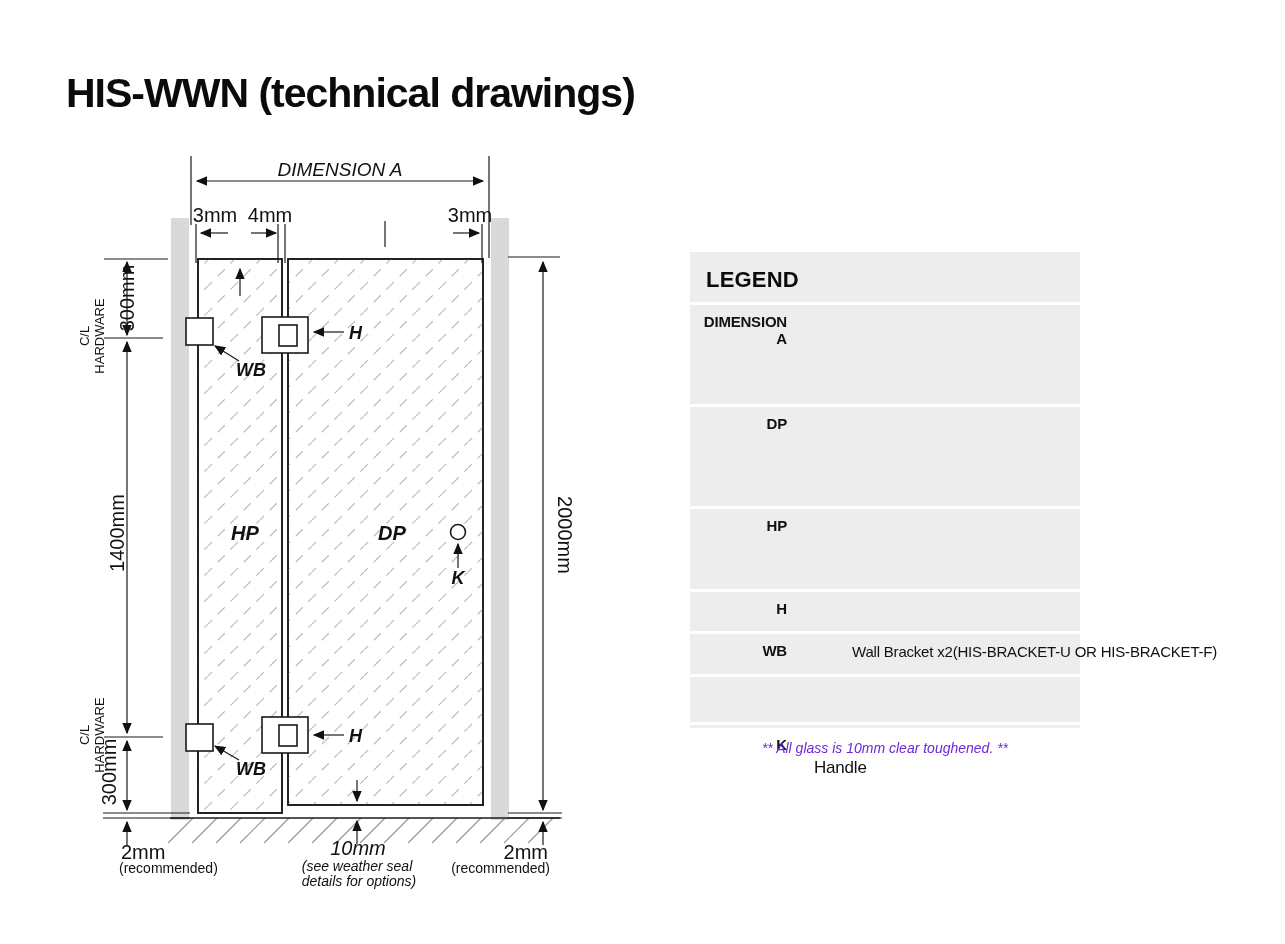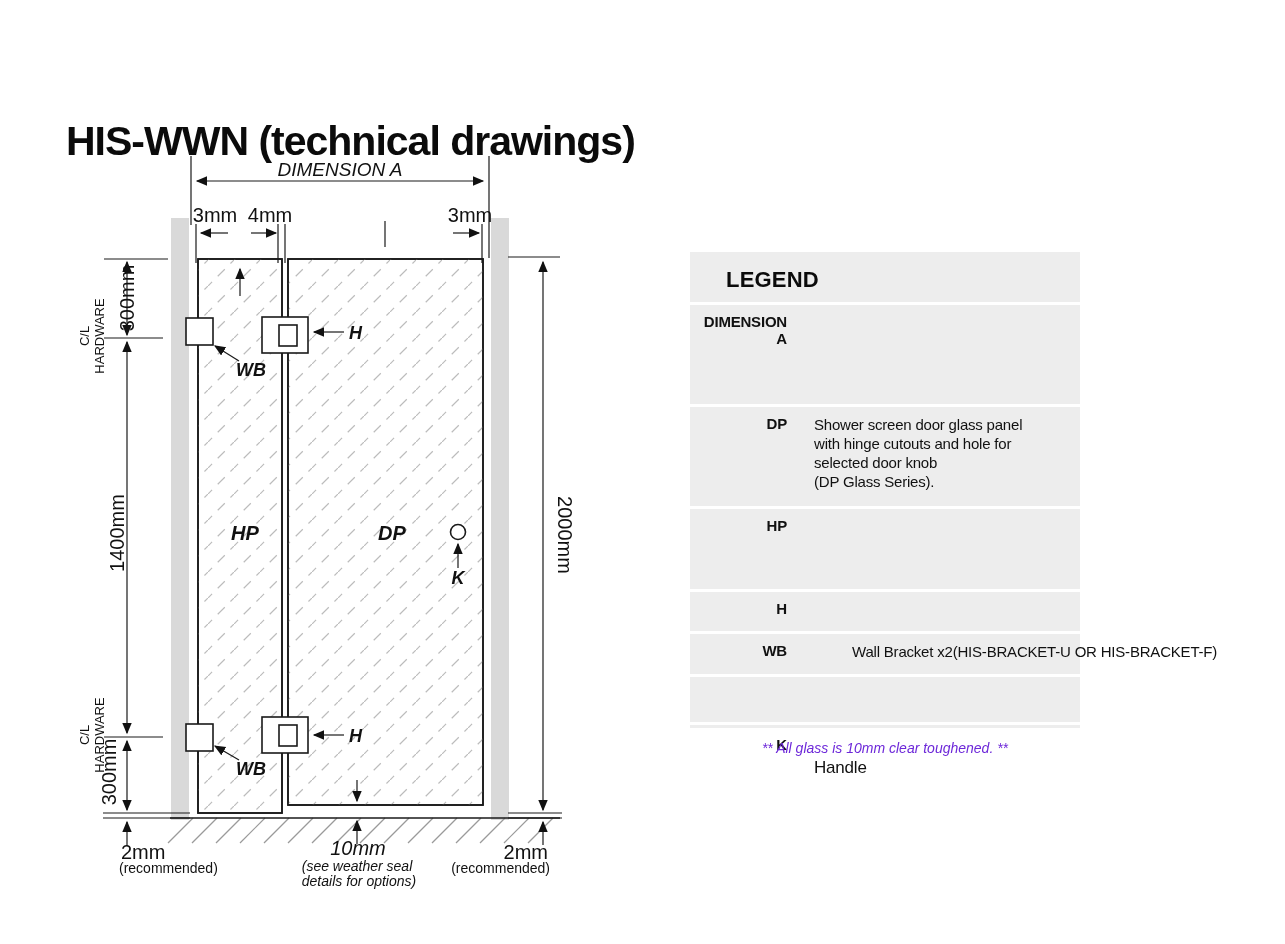"HIS-WWN (technical drawings)" .page-title { margin-top: 48px -> none }
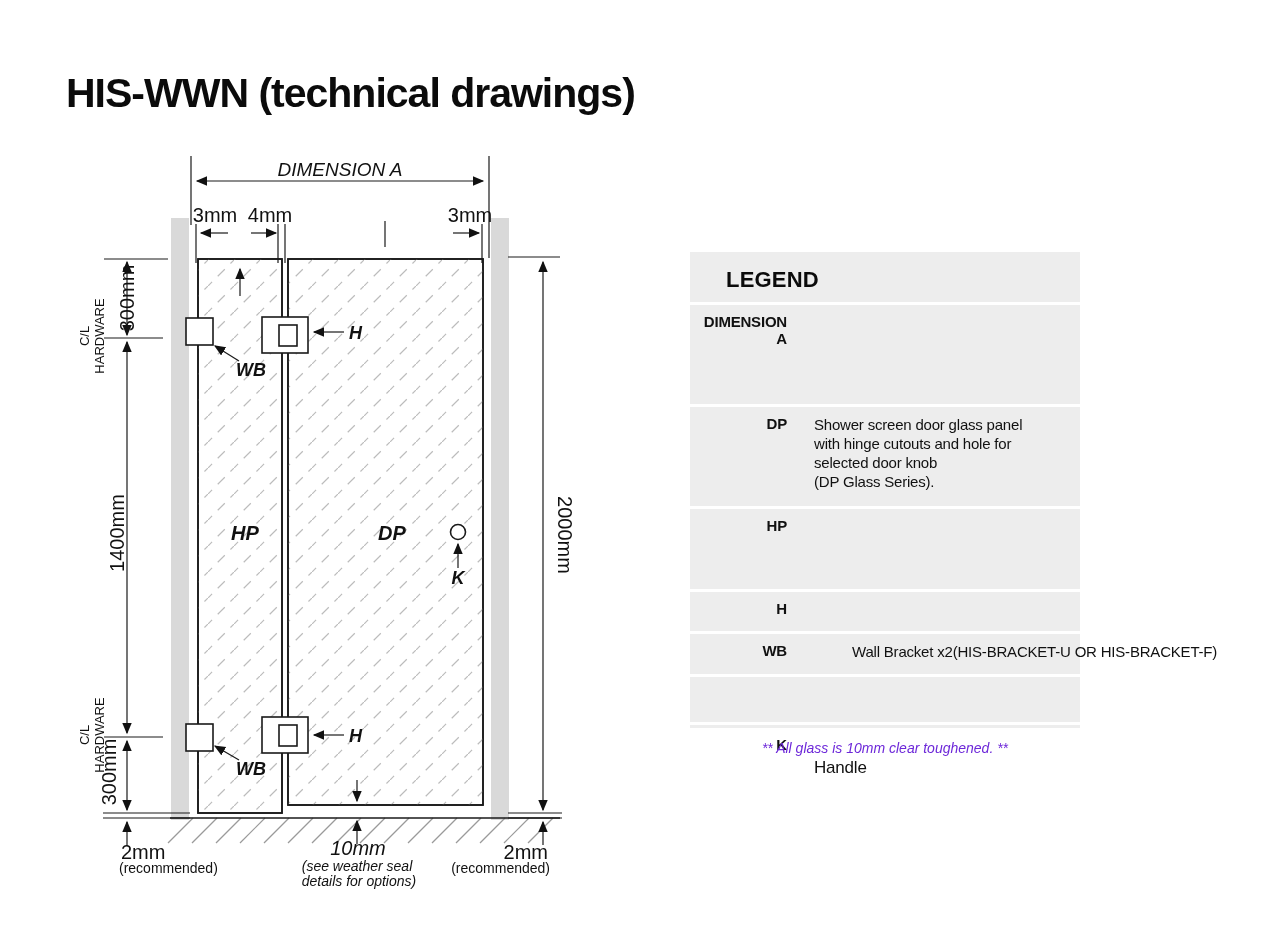"LEGEND" .legend-title { padding: 15px 0 9px 36px -> 15px 0 9px 16px }
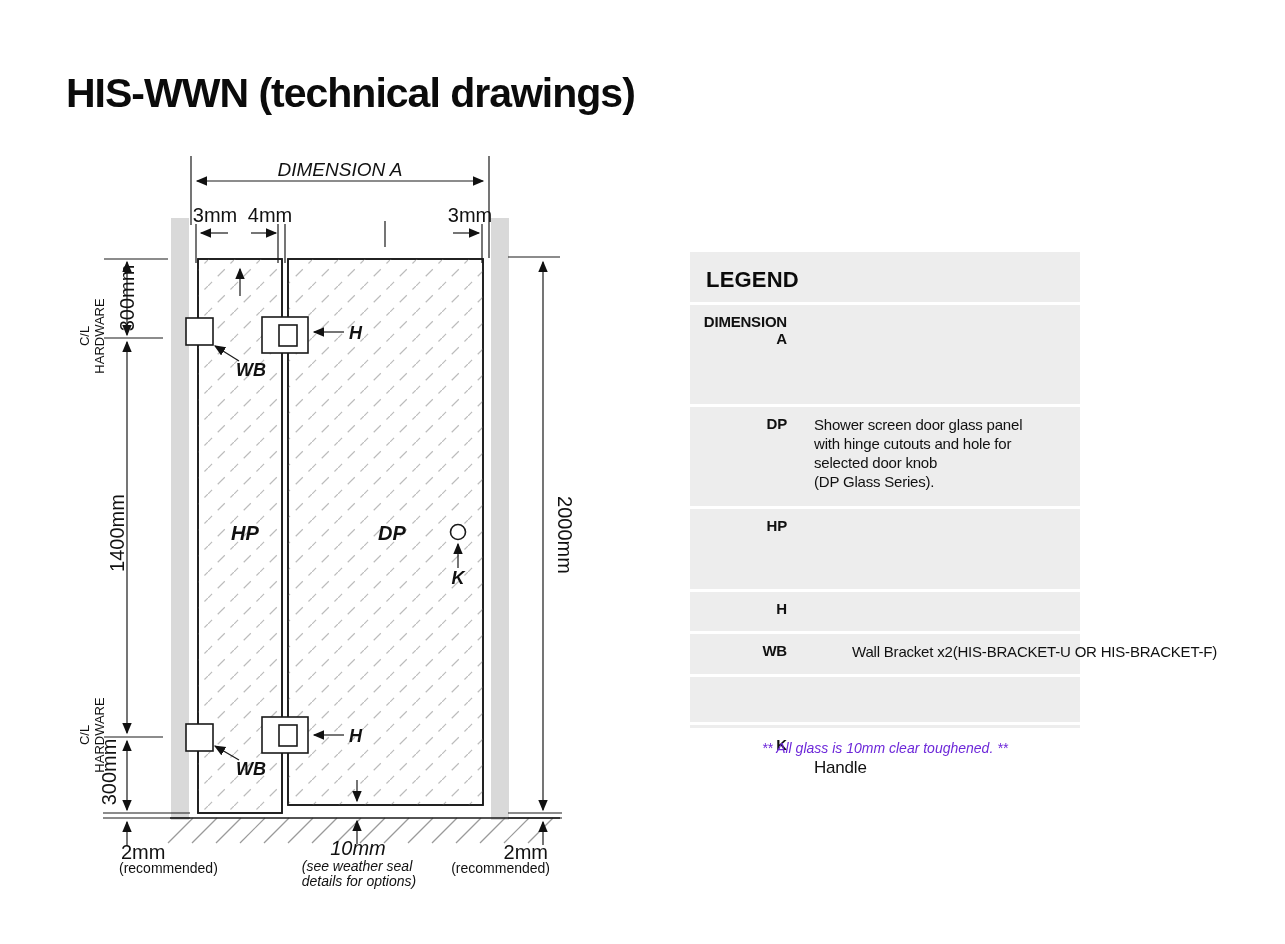"Shower screen door glass panel" div.lg-desc { html: <div>Shower screen door glass panel with hinge cutouts and hole for selected door knob (DP Glass Series).</div> -> none }
